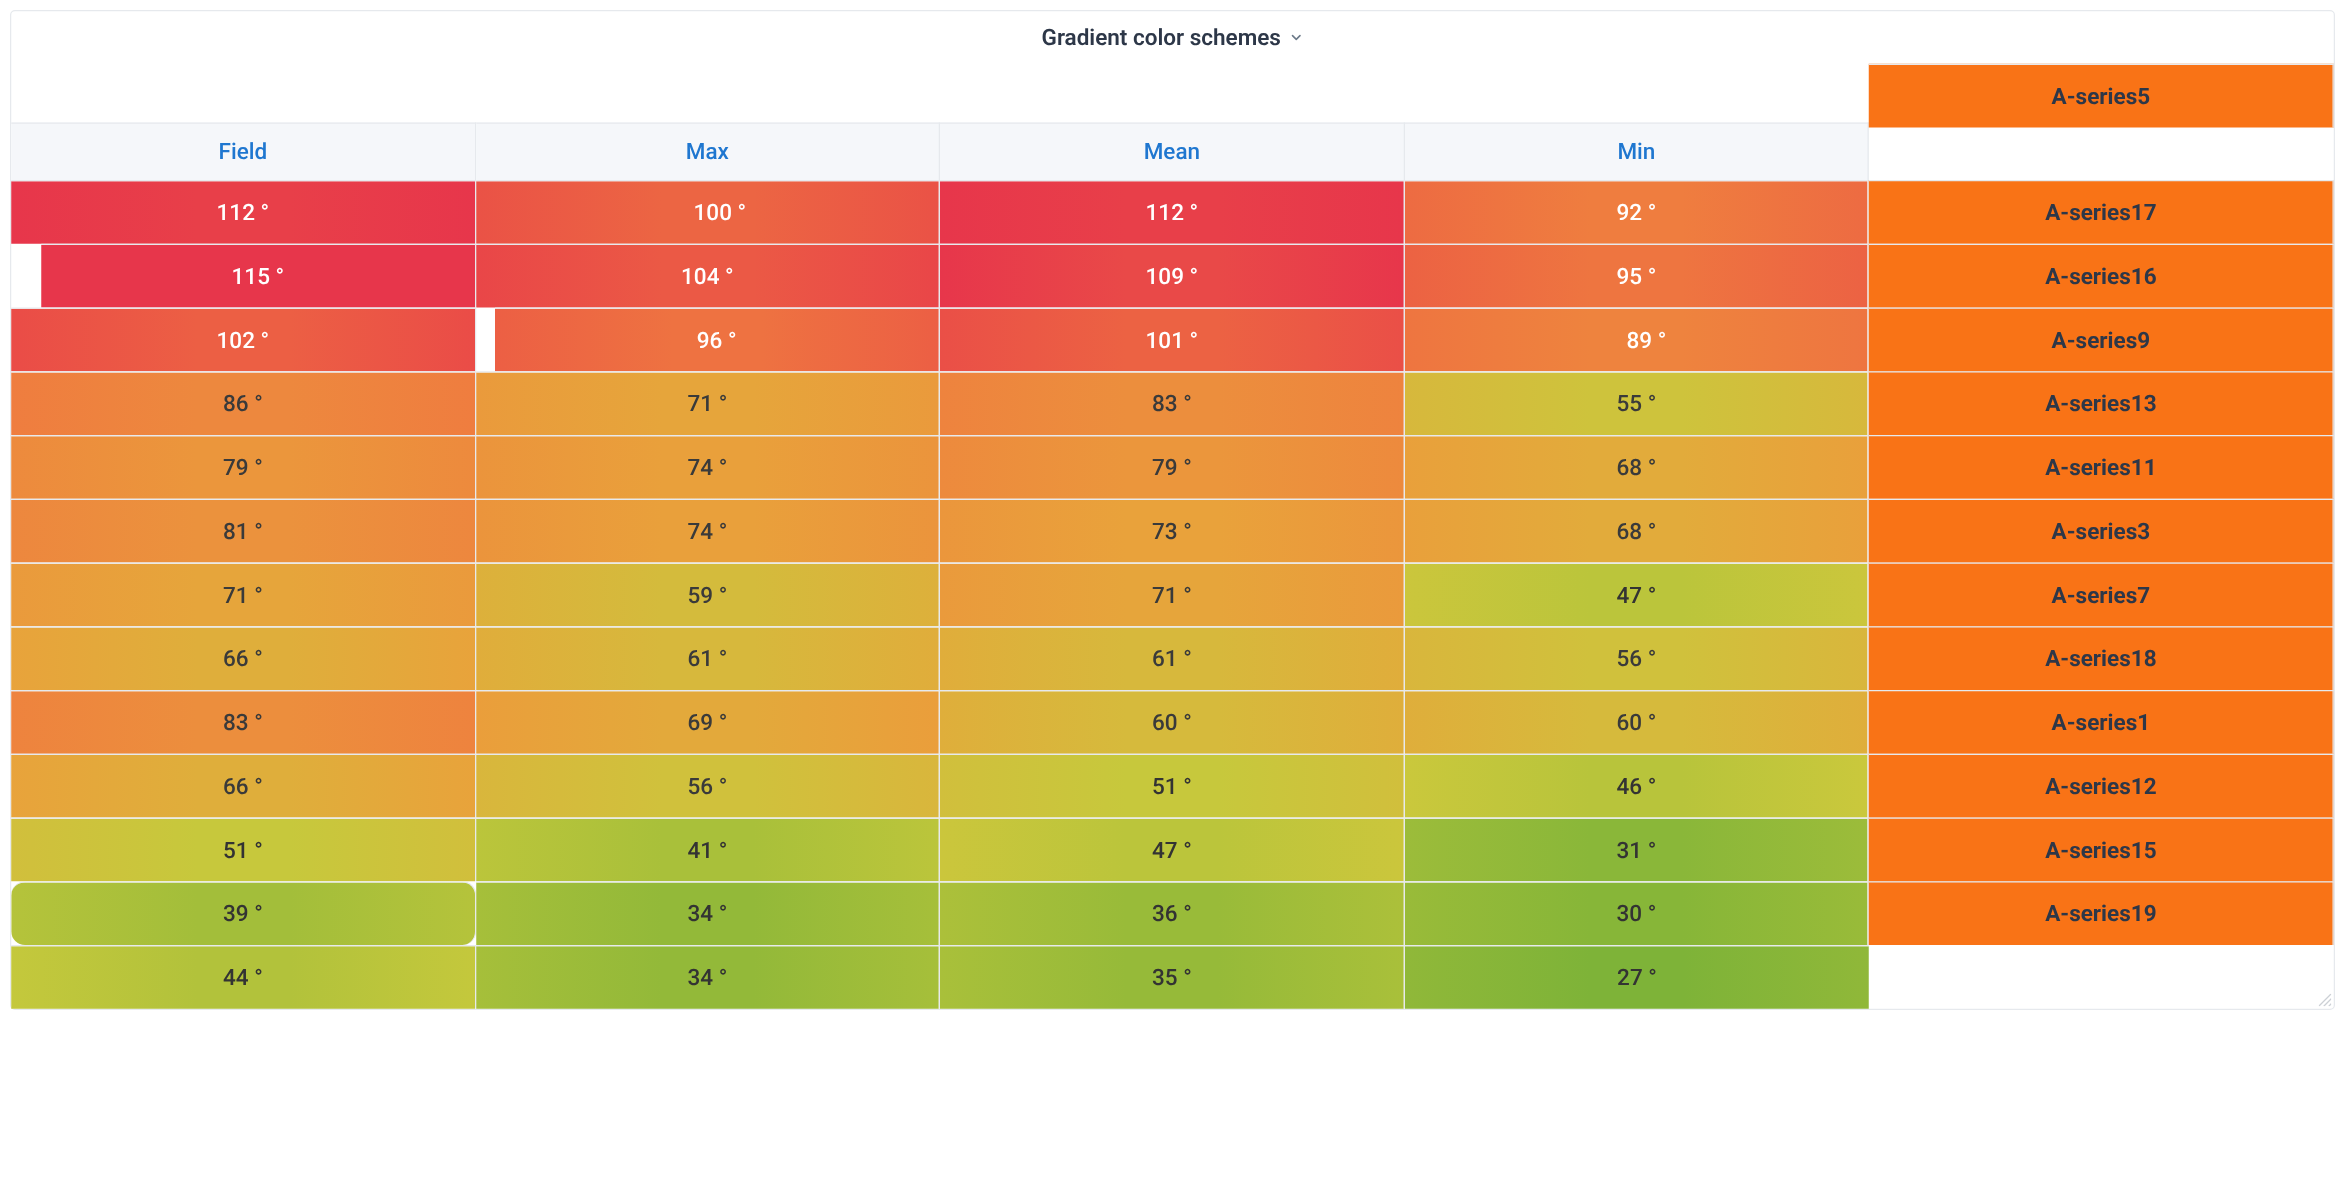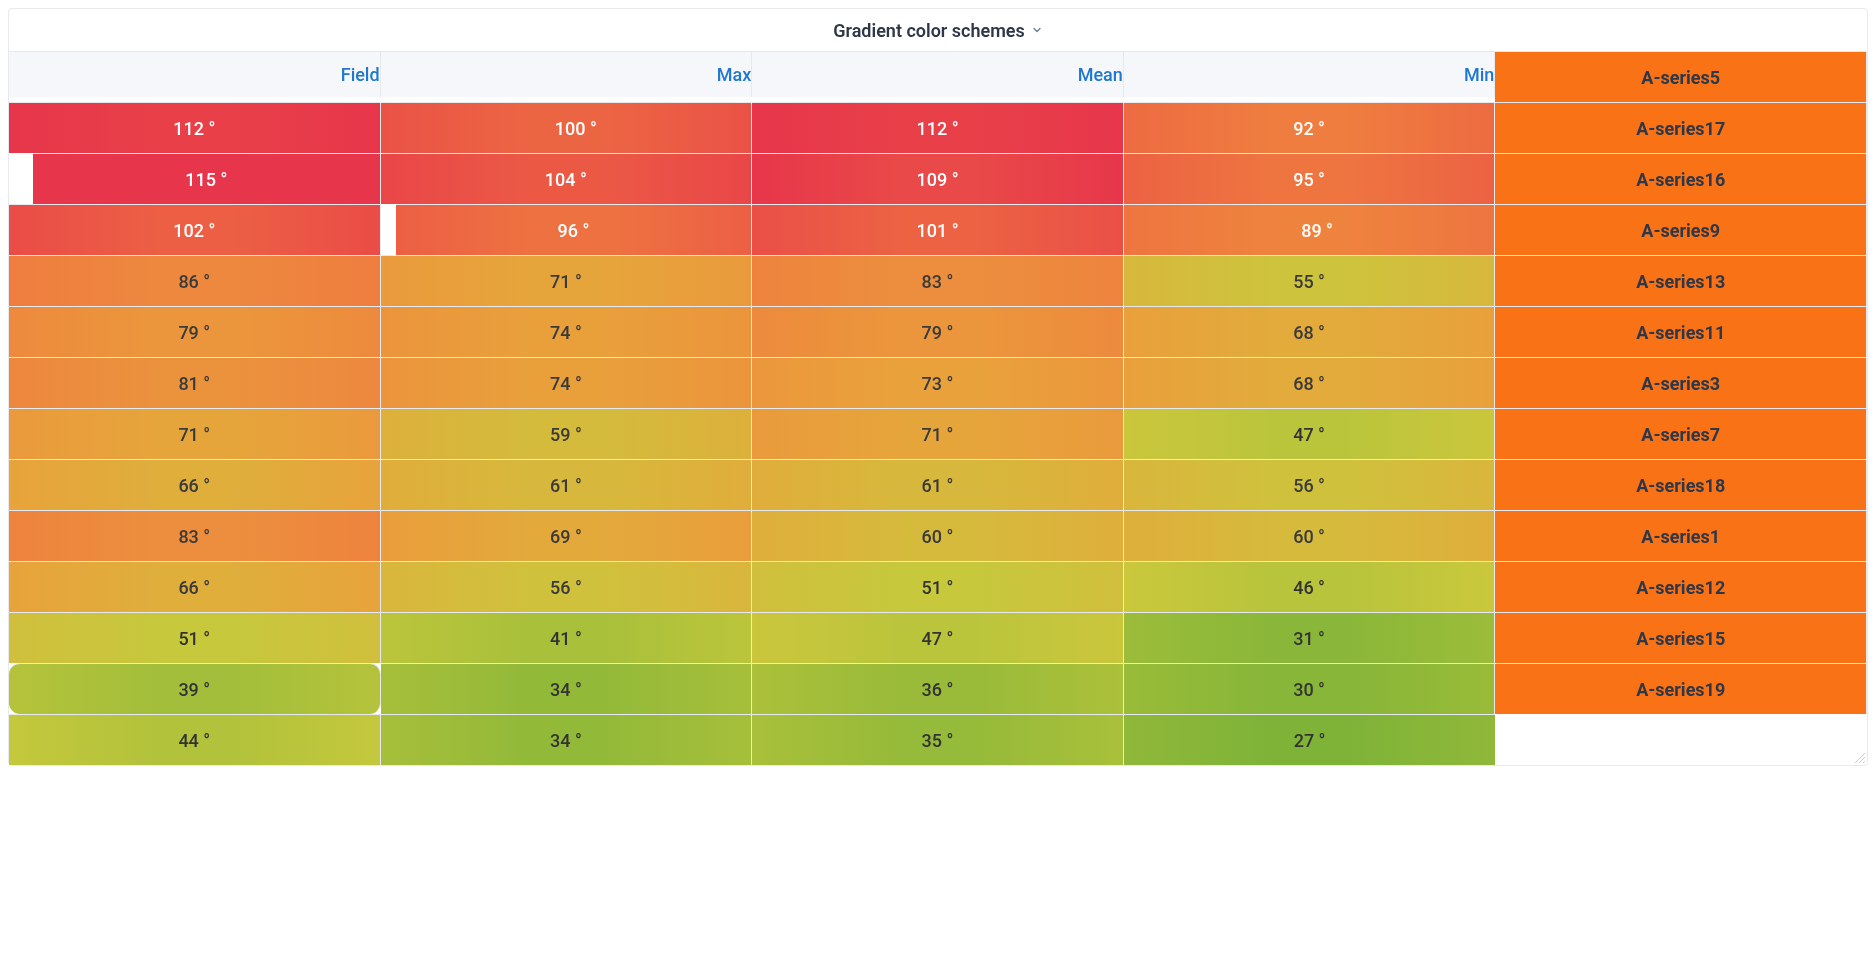"Field" .hdr { justify-content: flex-end -> center; margin-top: none -> 47px }
